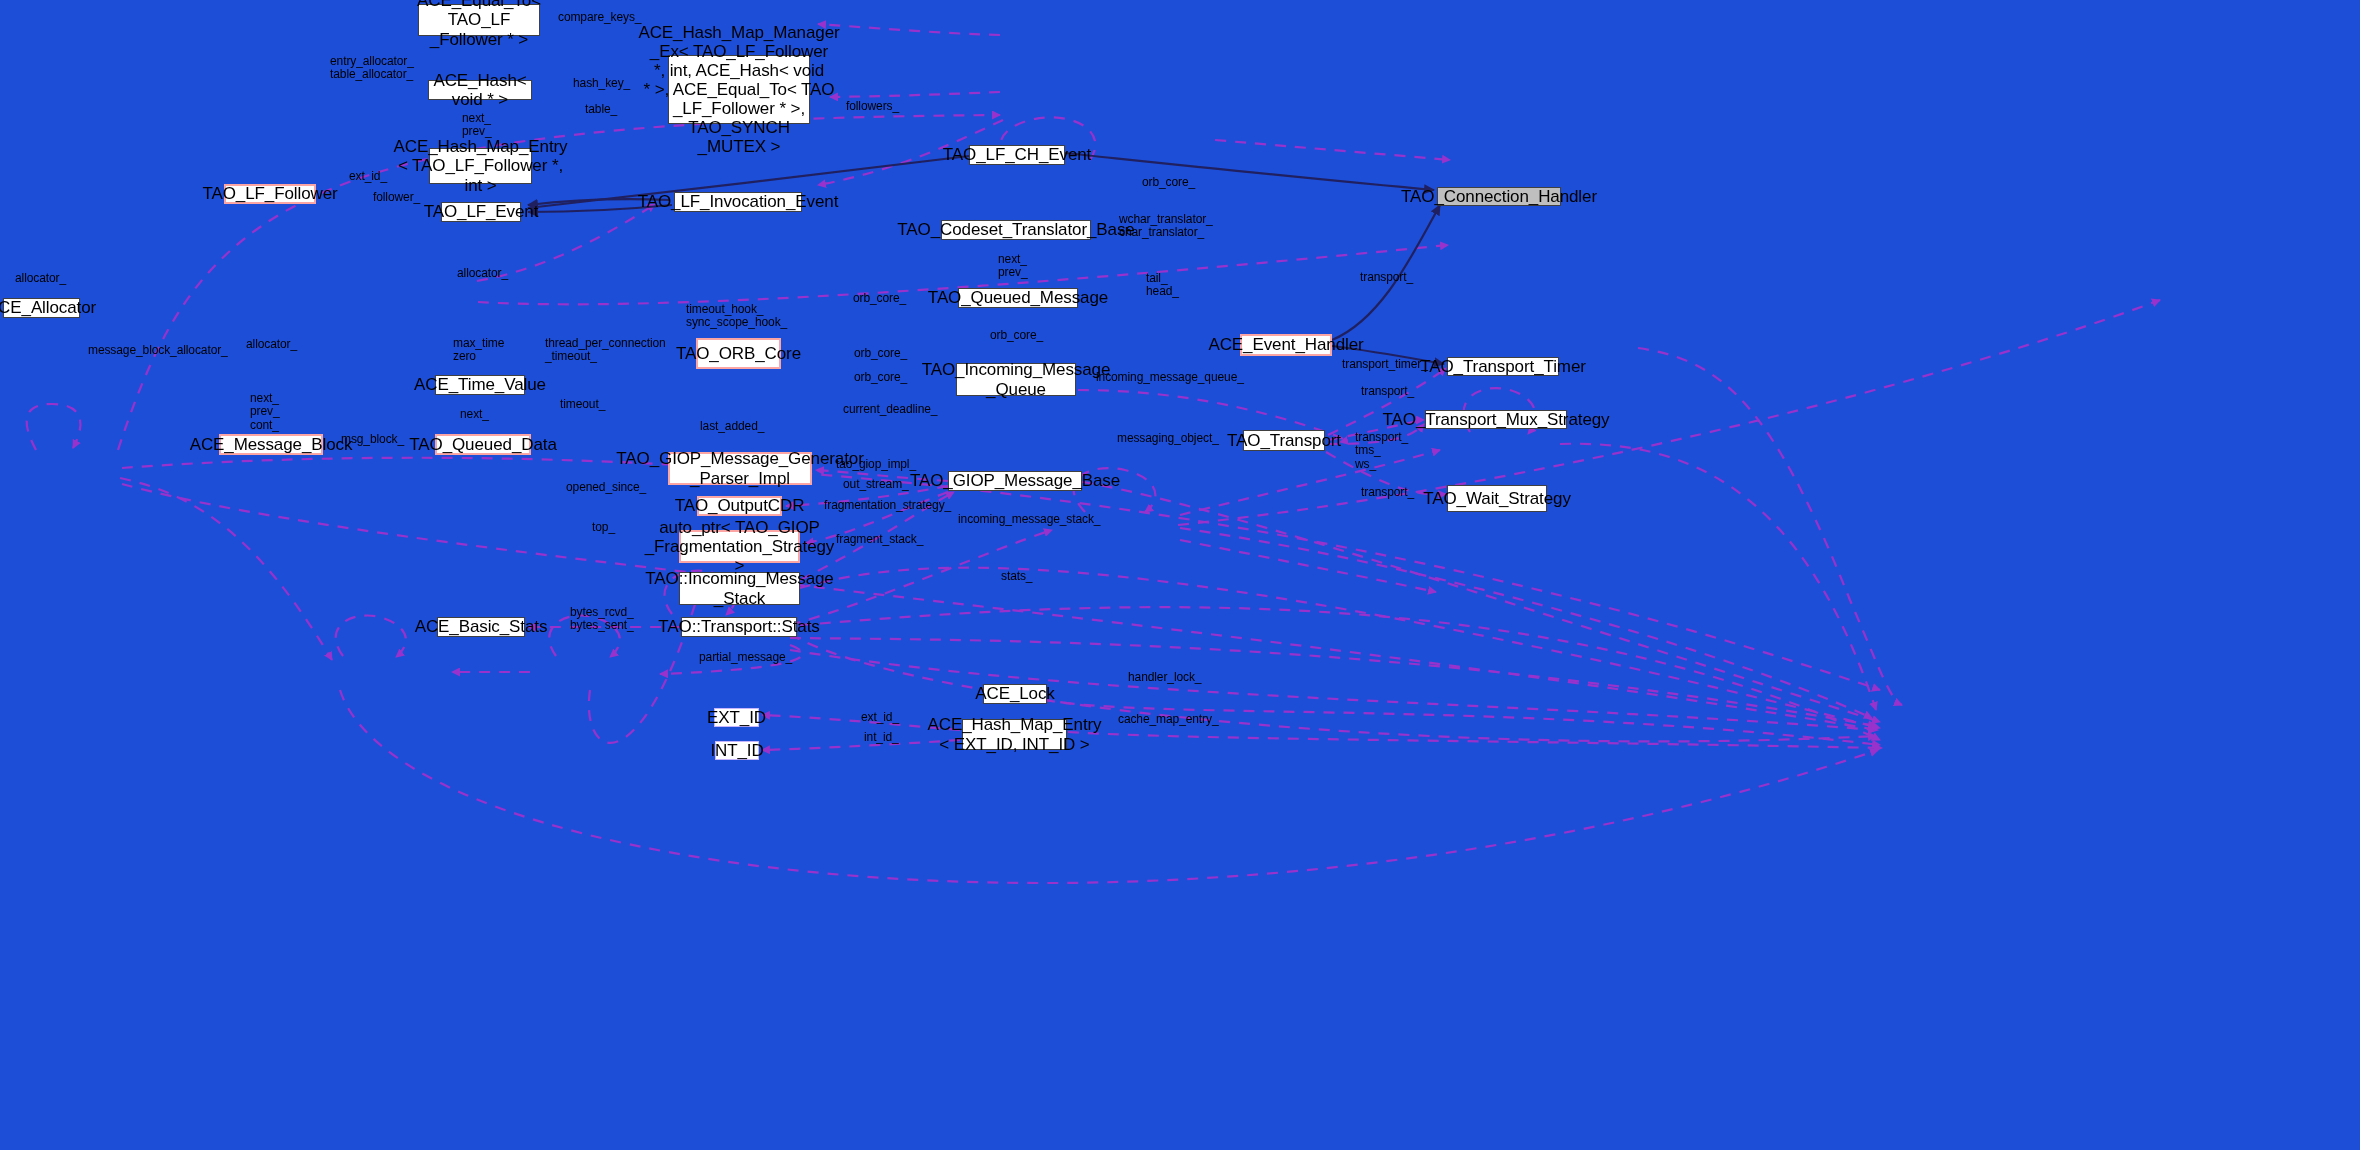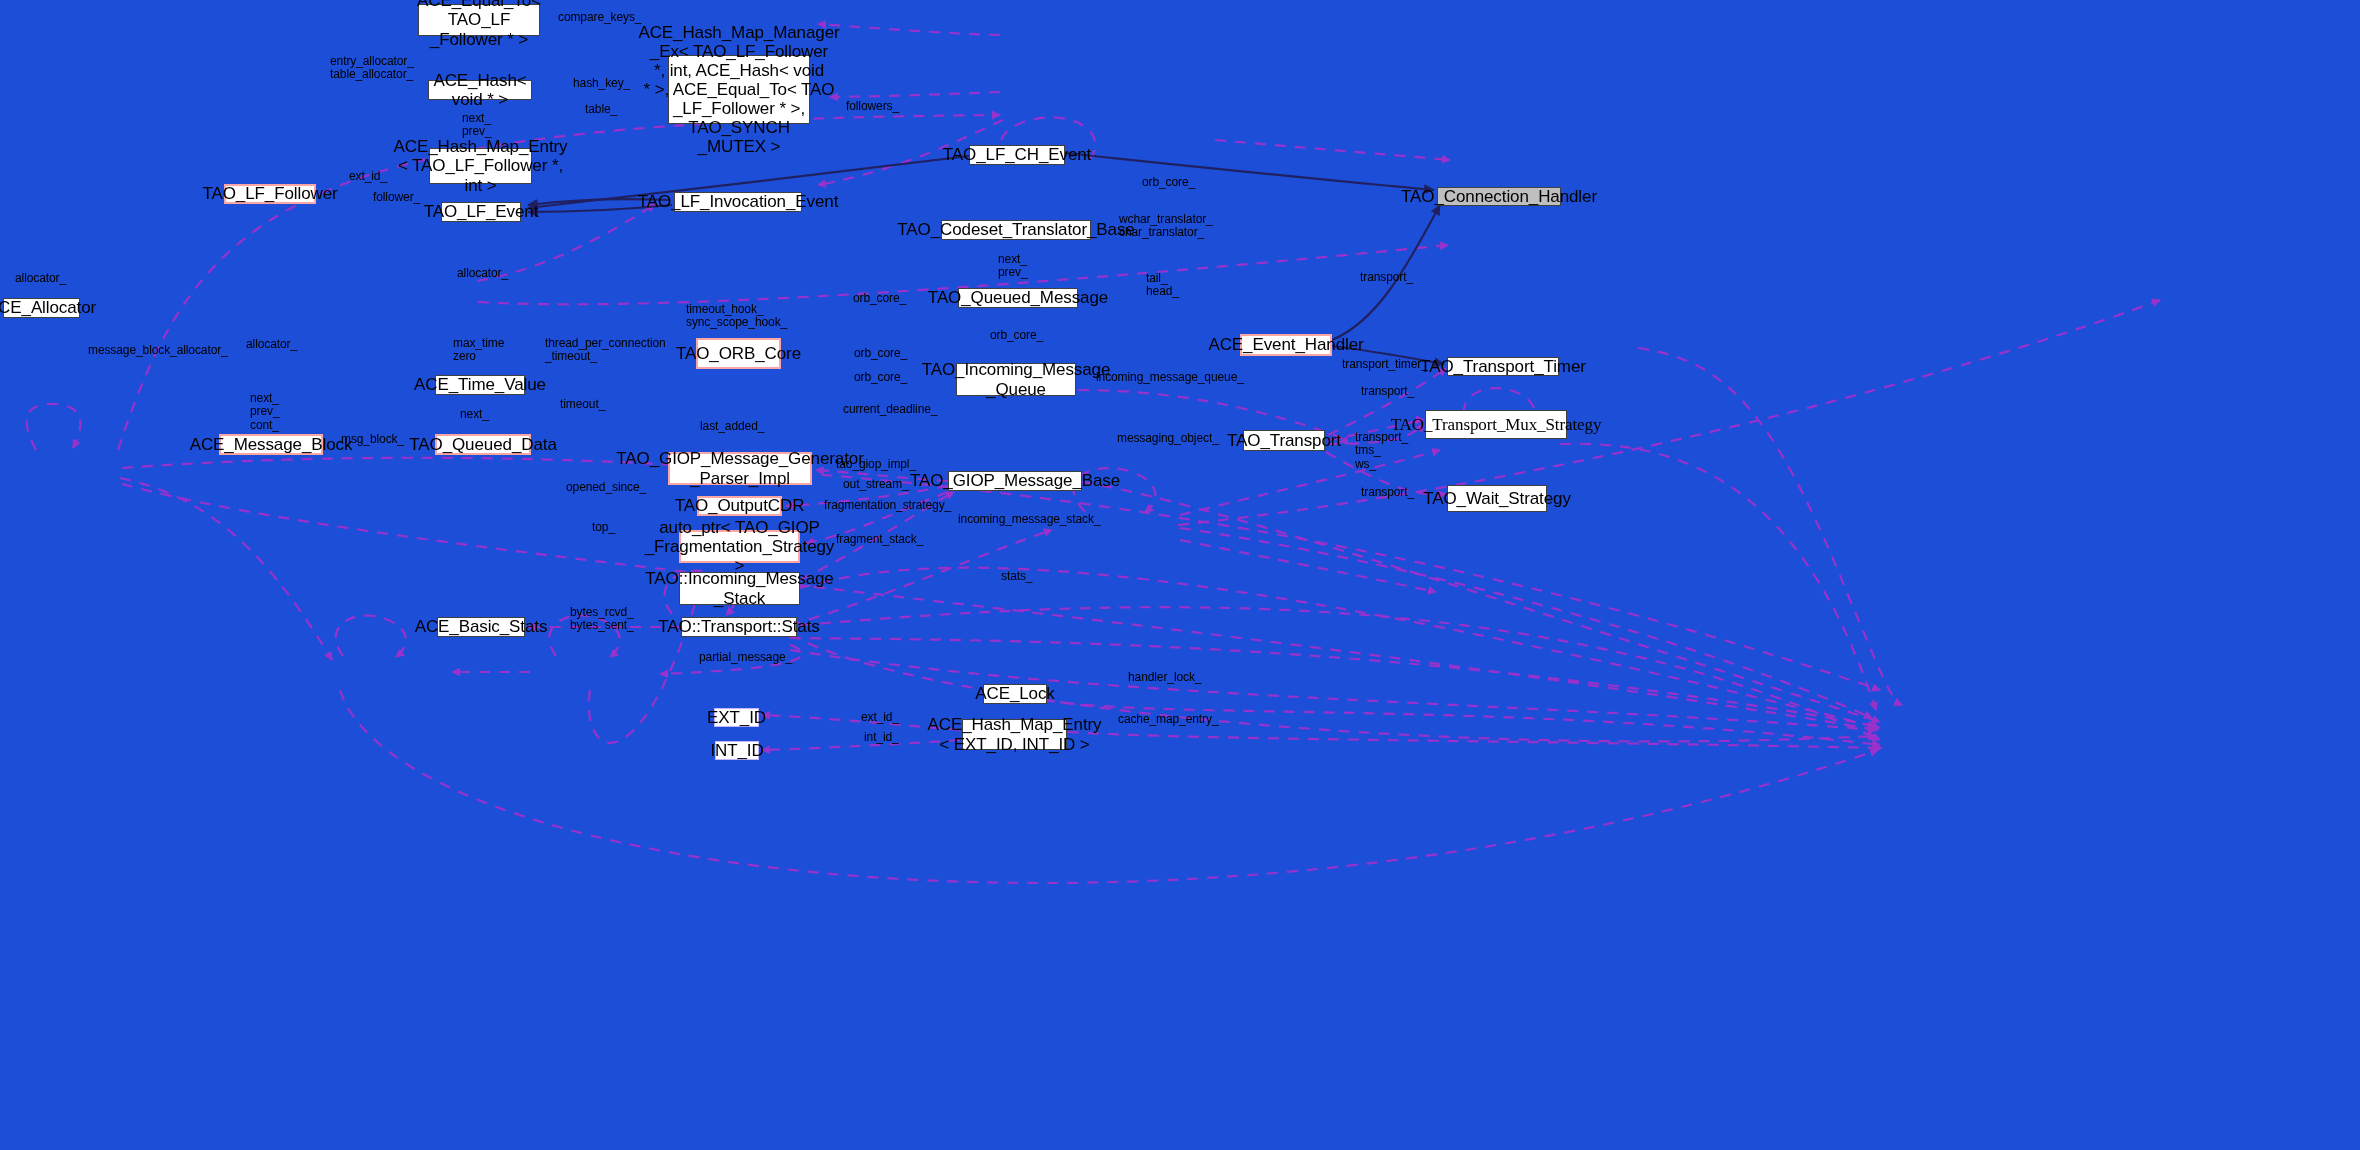"TAO_Transport_Mux_Strategy" div.node { font-family: Liberation Serif, serif -> none; height: 29px -> 19px }
